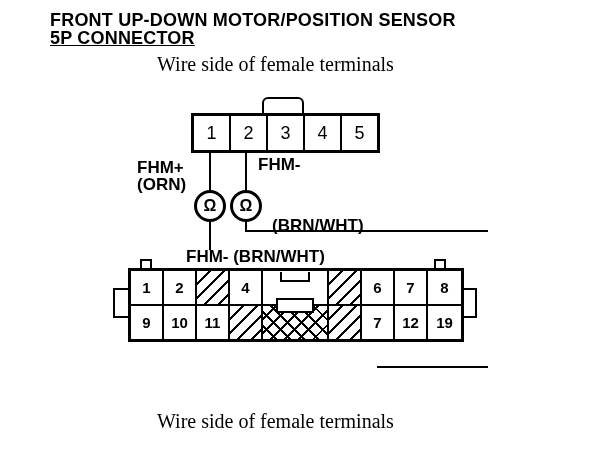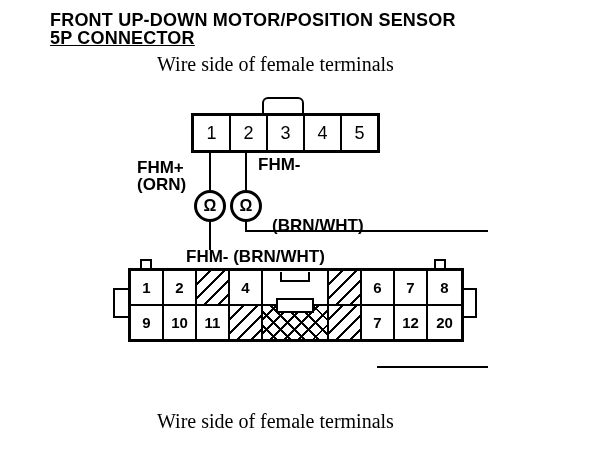"20" div.cell { text: 20 -> 19 }
